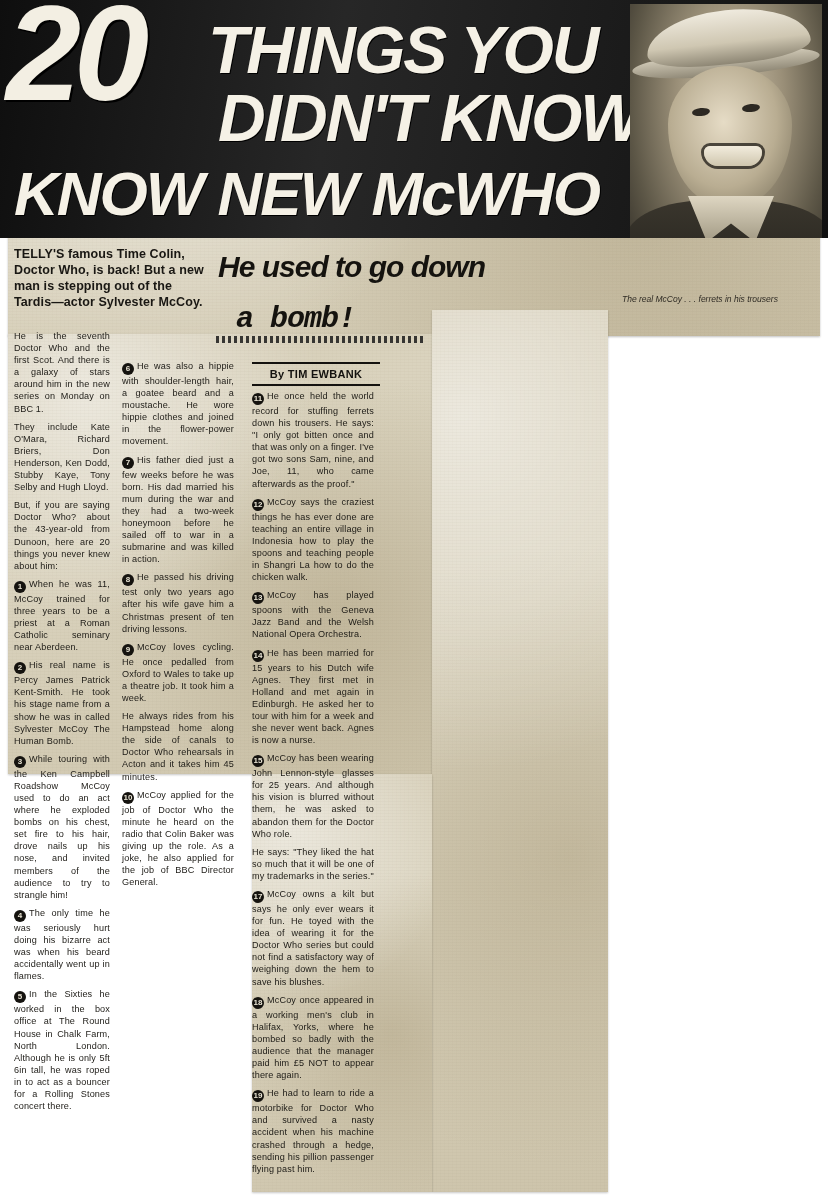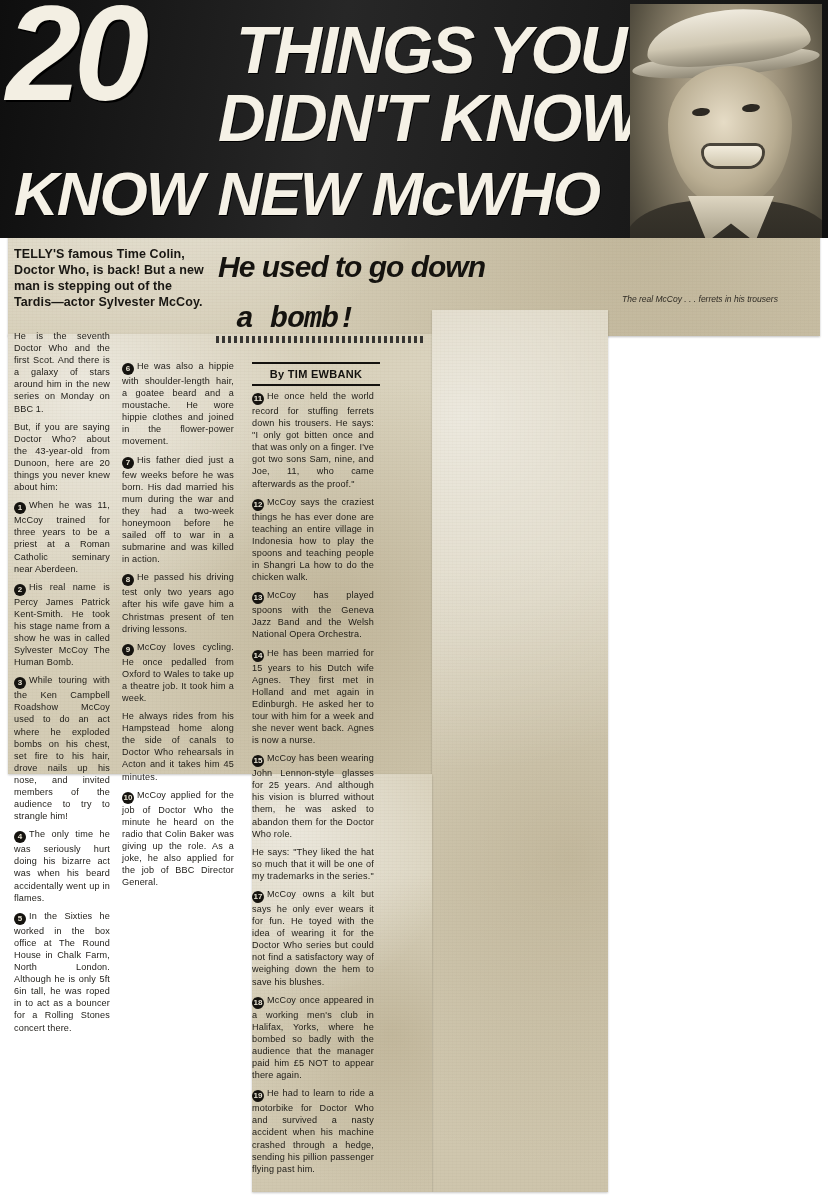"THINGS YOU" #mast-l1 { margin-left: 28px -> none }
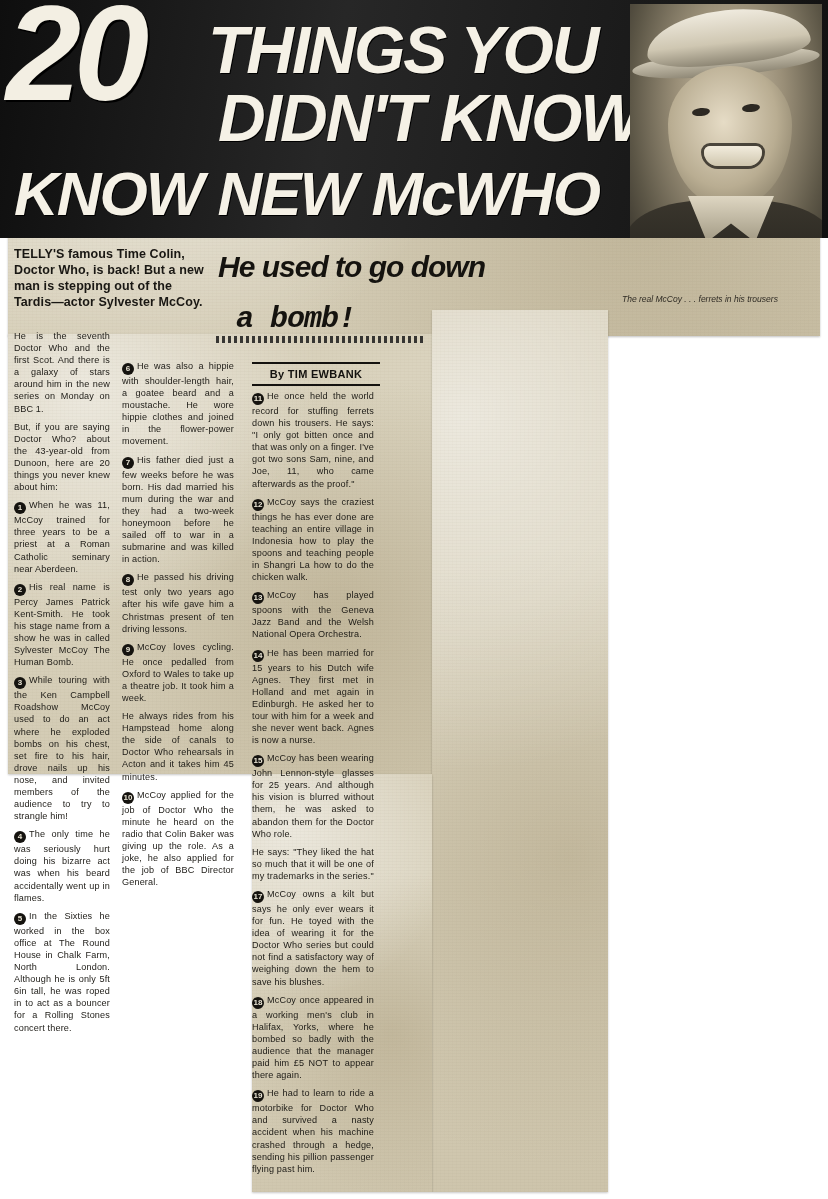"They include Kate O'Mara, Richard" p { html: none -> <p>They include Kate O'Mara, Richard Briers, Don Henderson, Ken Dodd, Stubby Kaye, Tony Selby and Hugh Lloyd.</p> }
